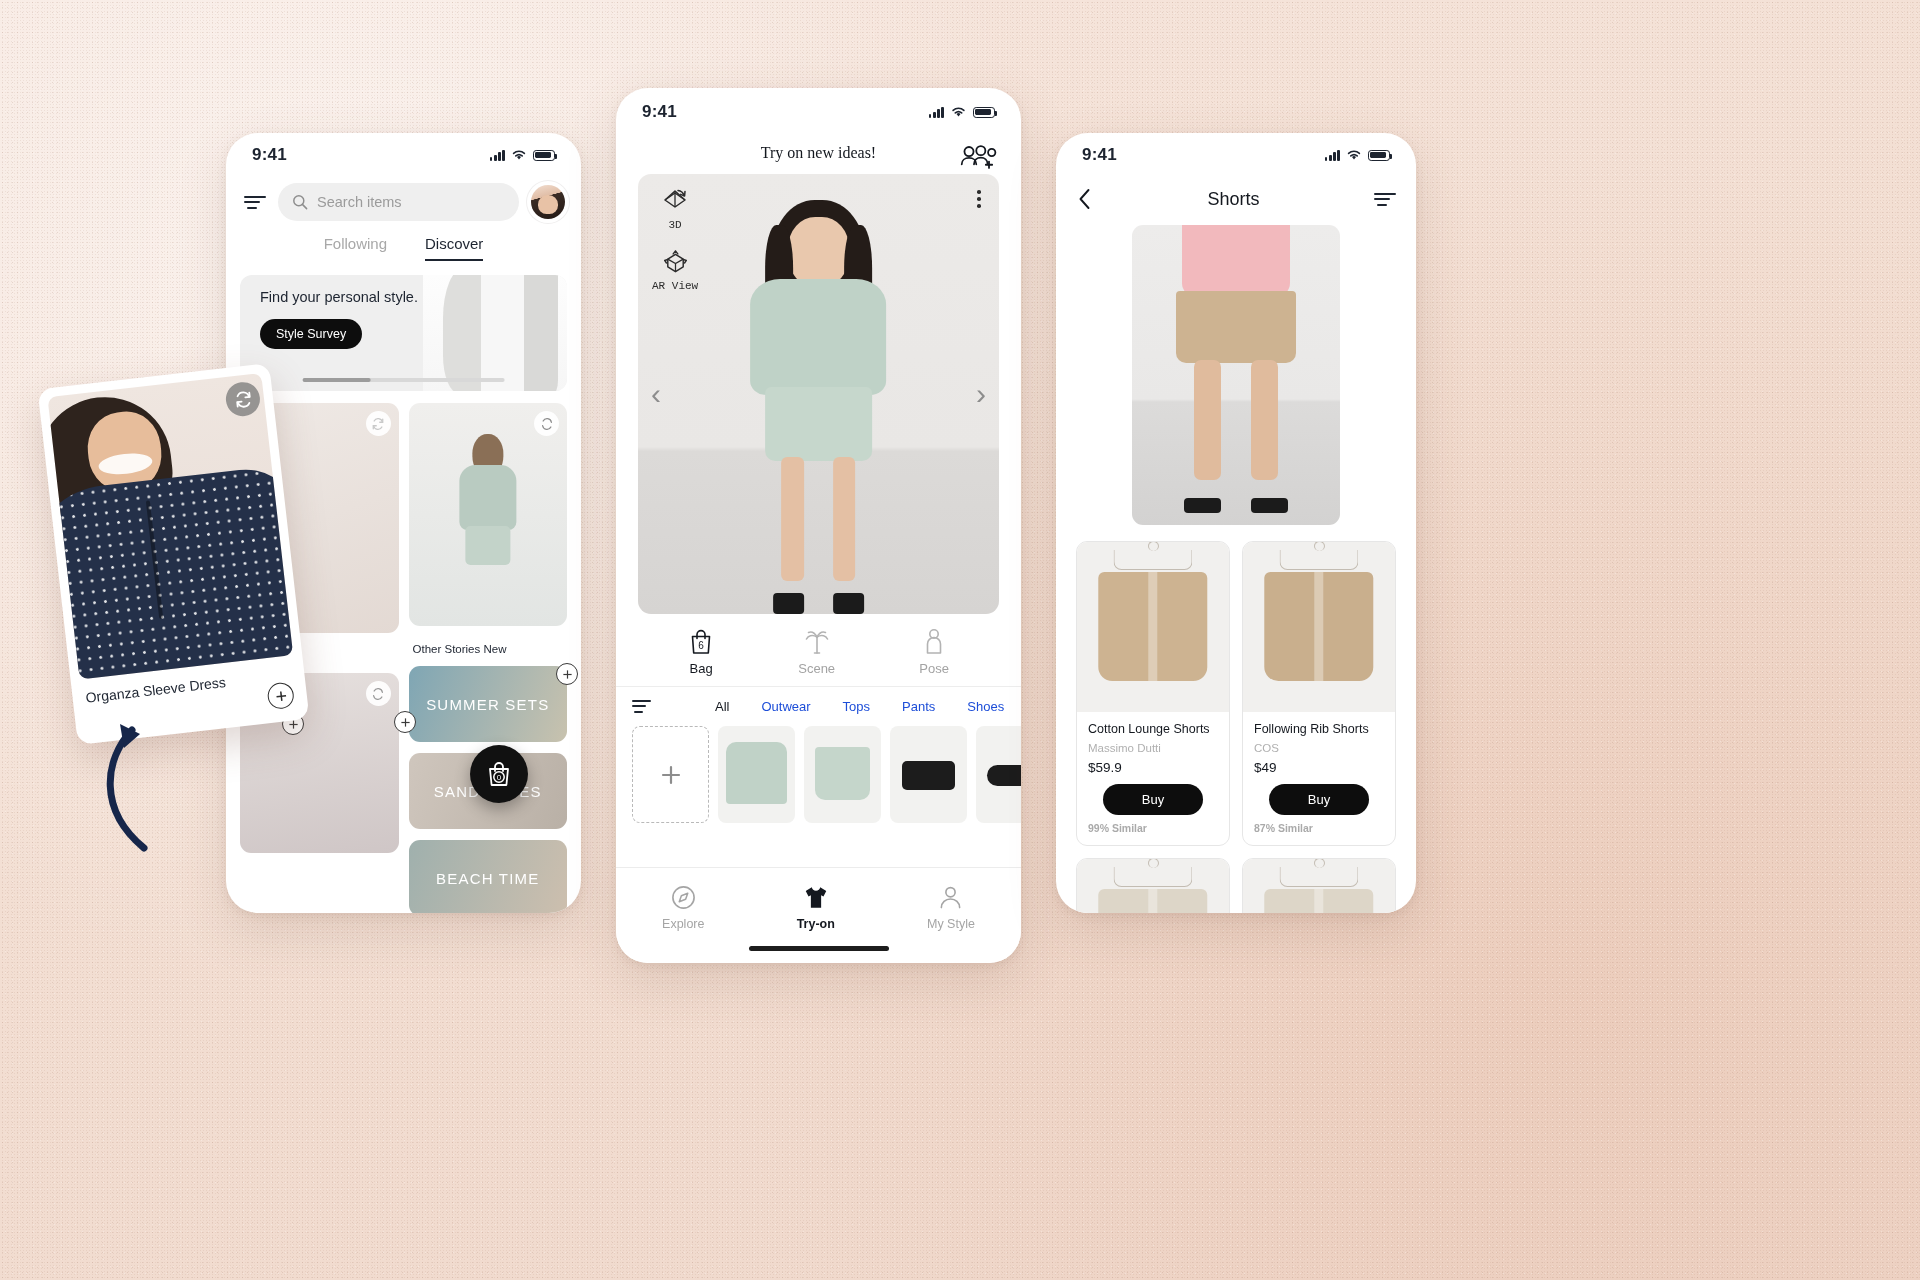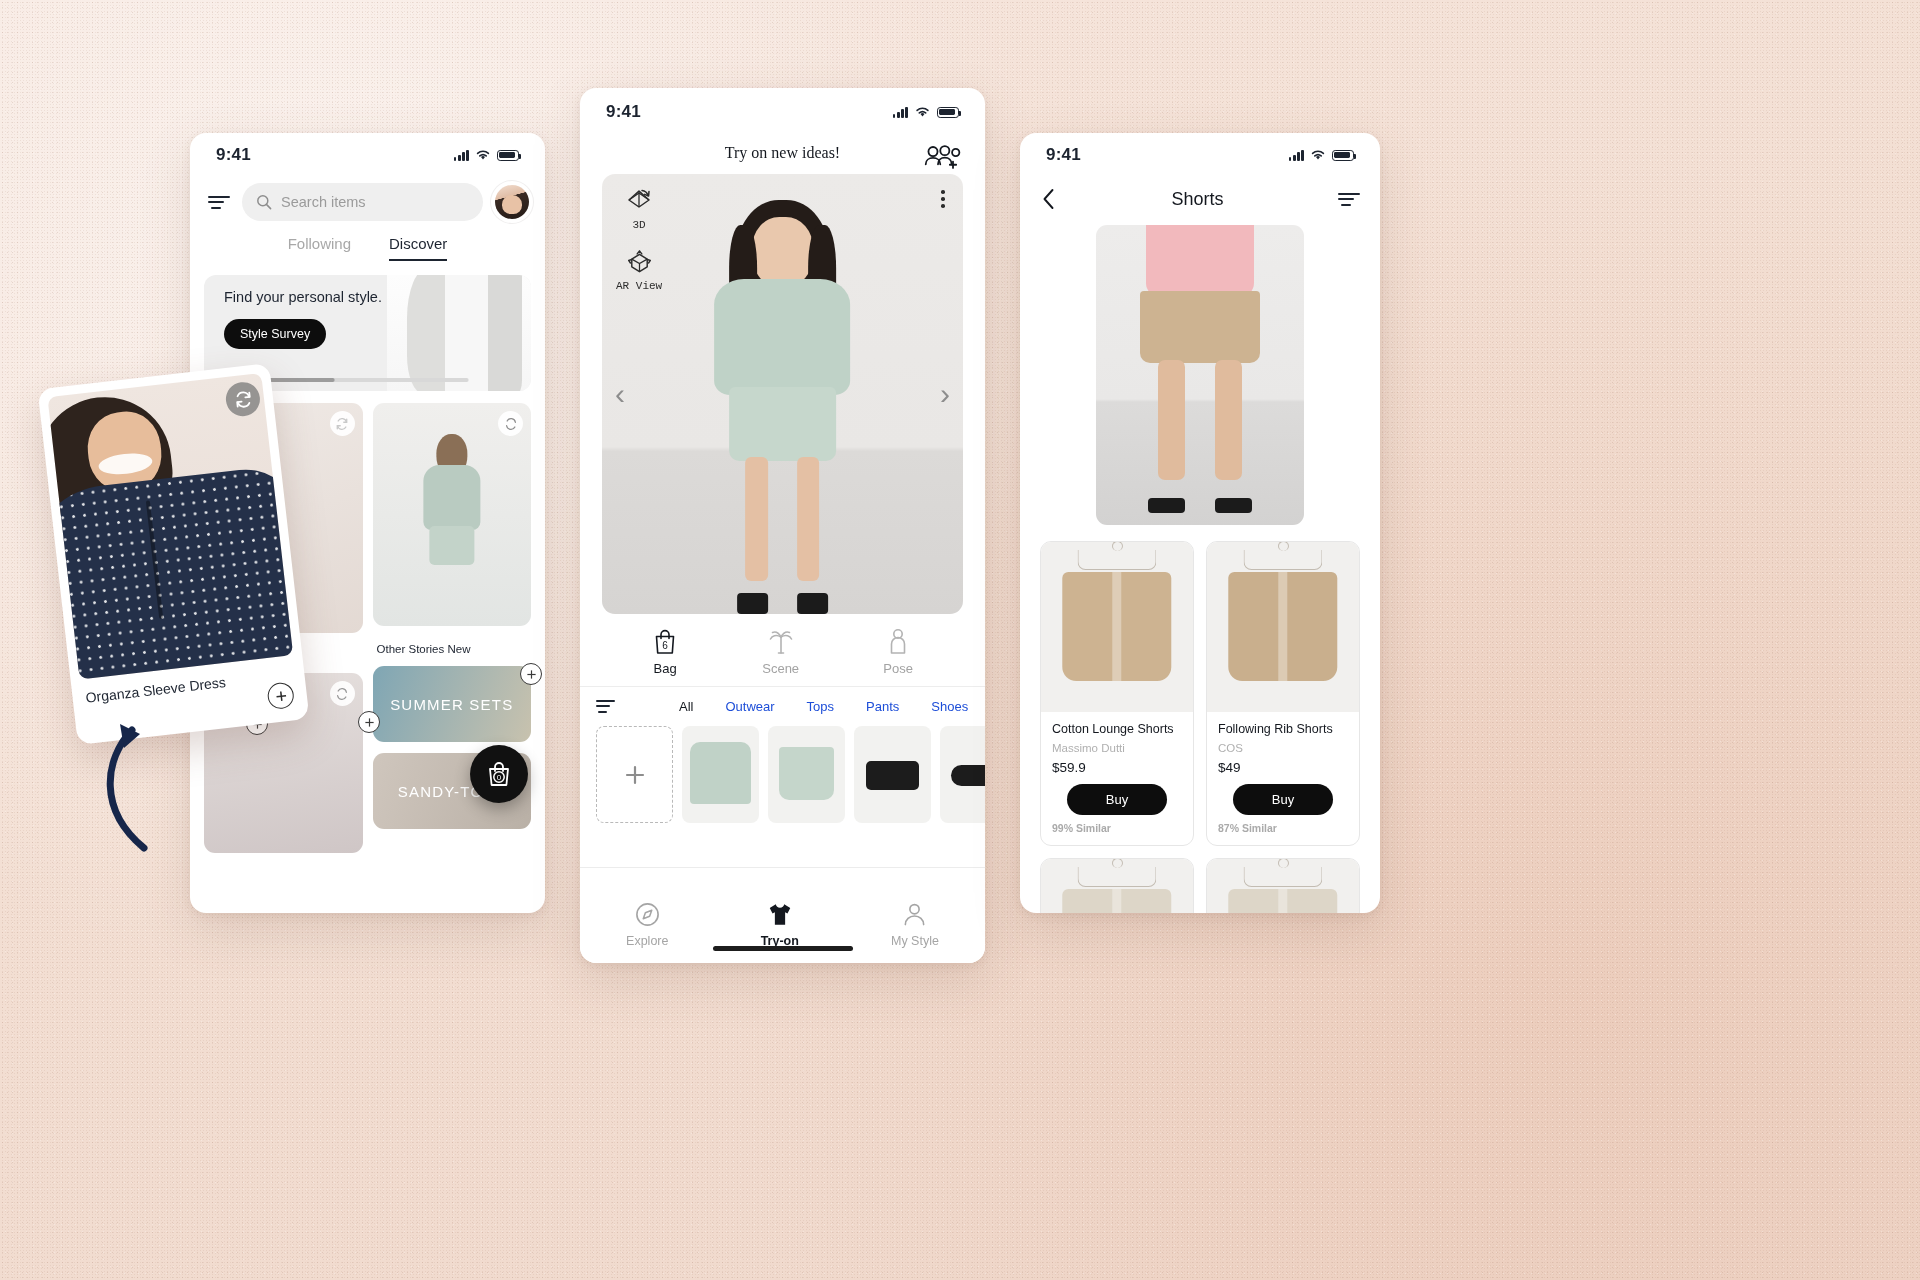"9:41" .phone { border-radius: 16px -> 32px; margin-left: none -> 36px }
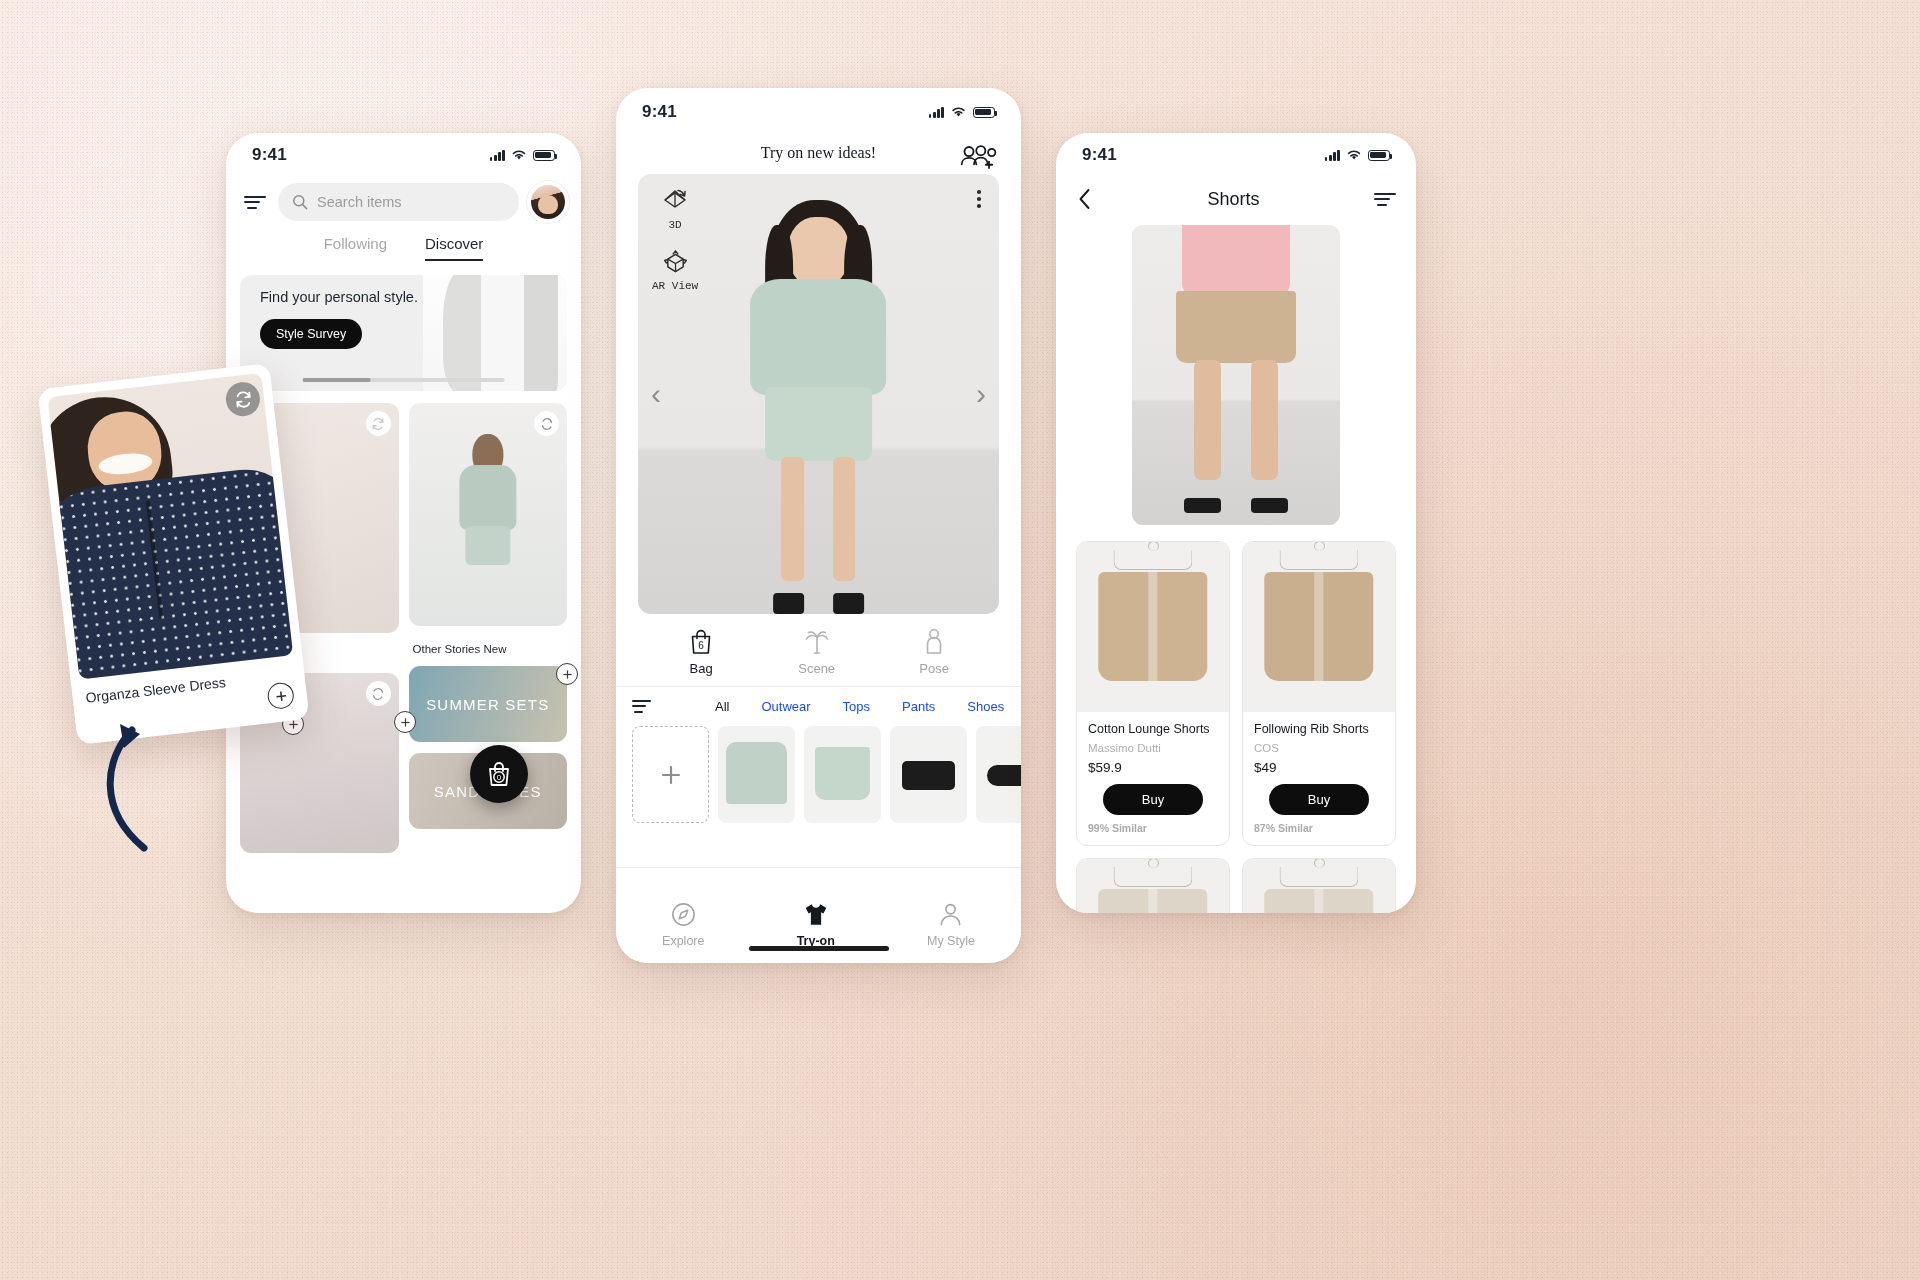"BEACH TIME" div.gcard { html: none -> <div> <span>BEACH TIME</span> </div> }
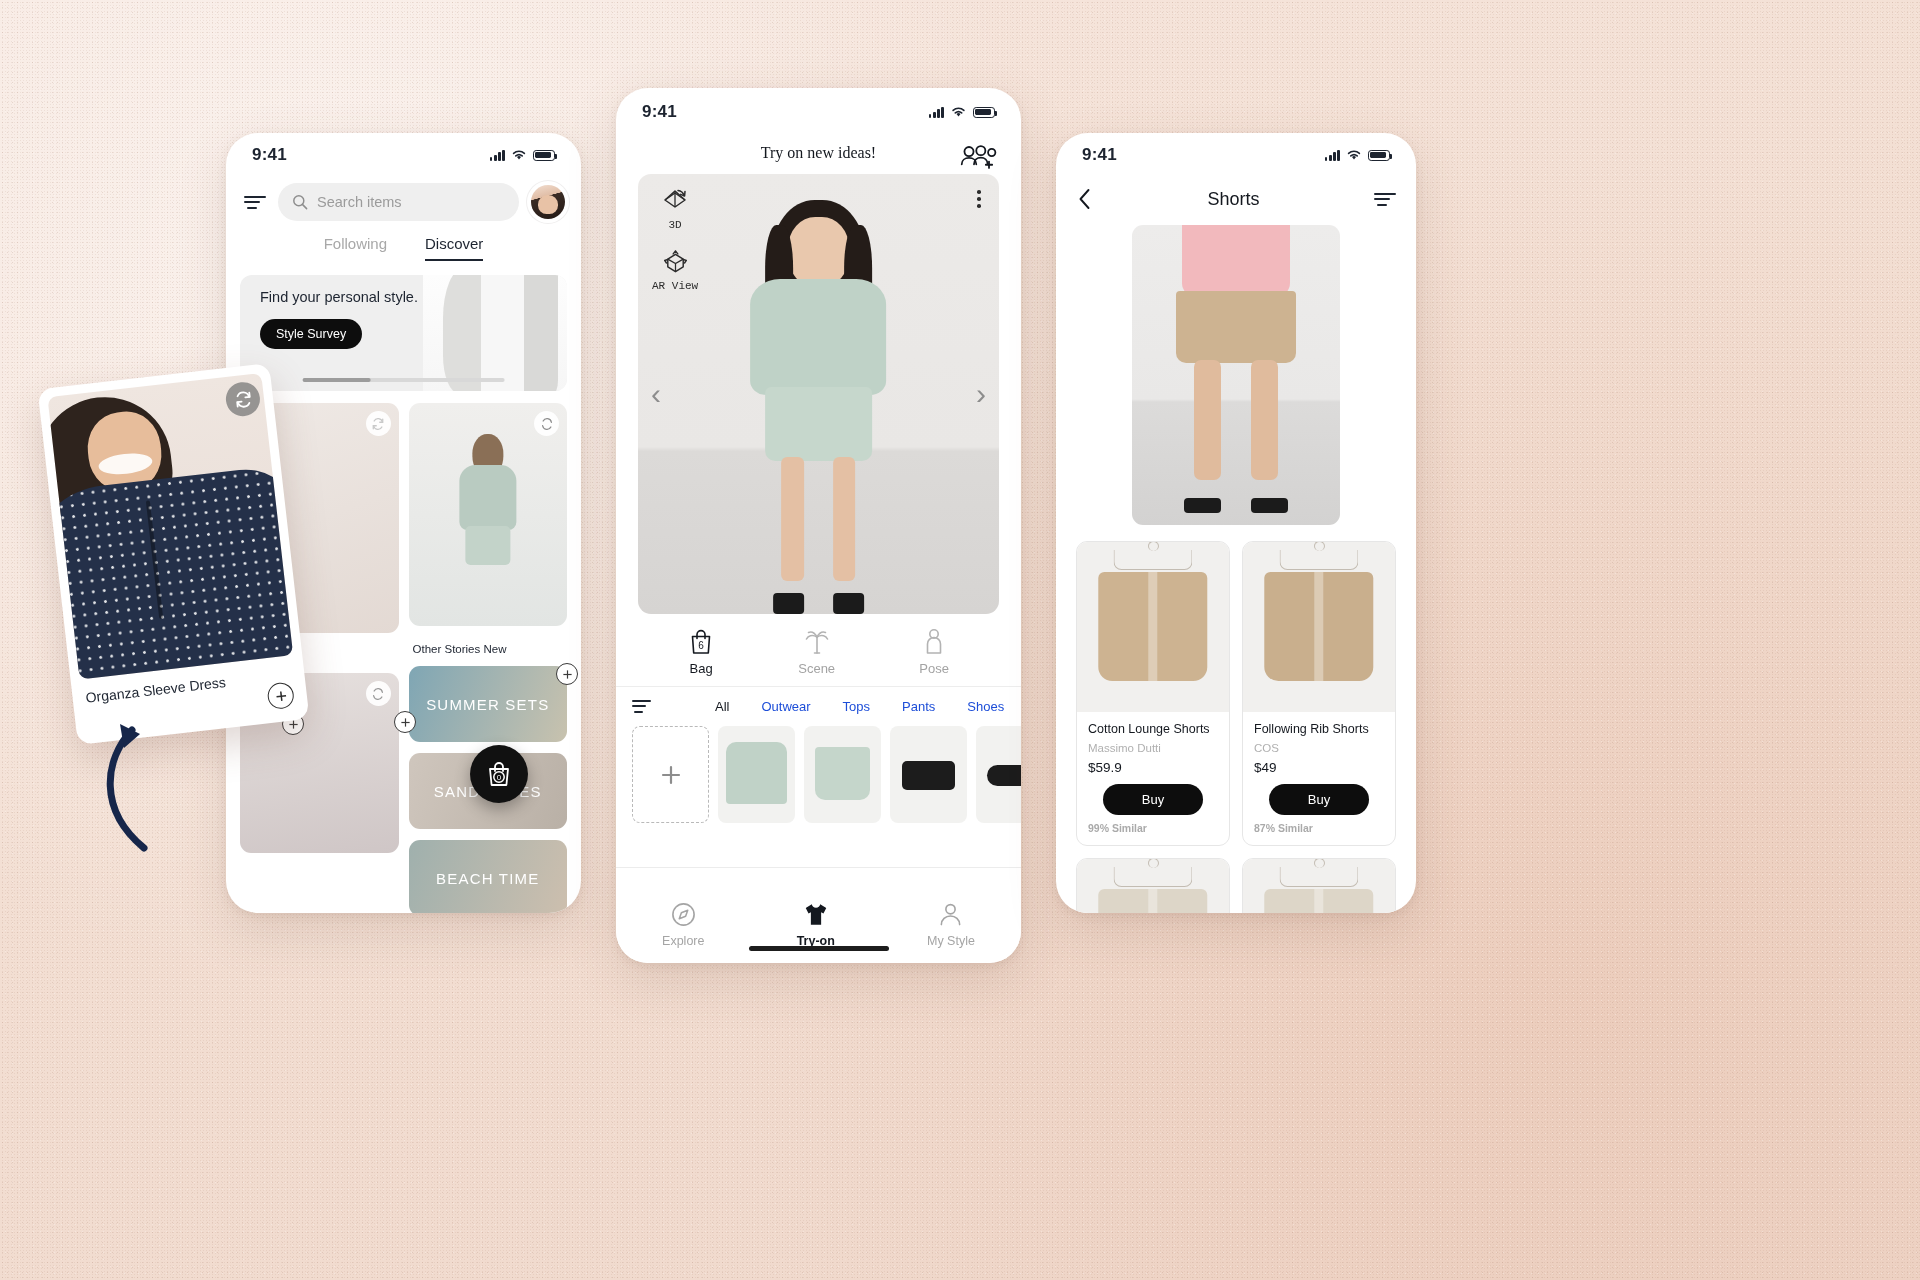"Explore" .tabbar { padding-top: 33px -> 16px }
